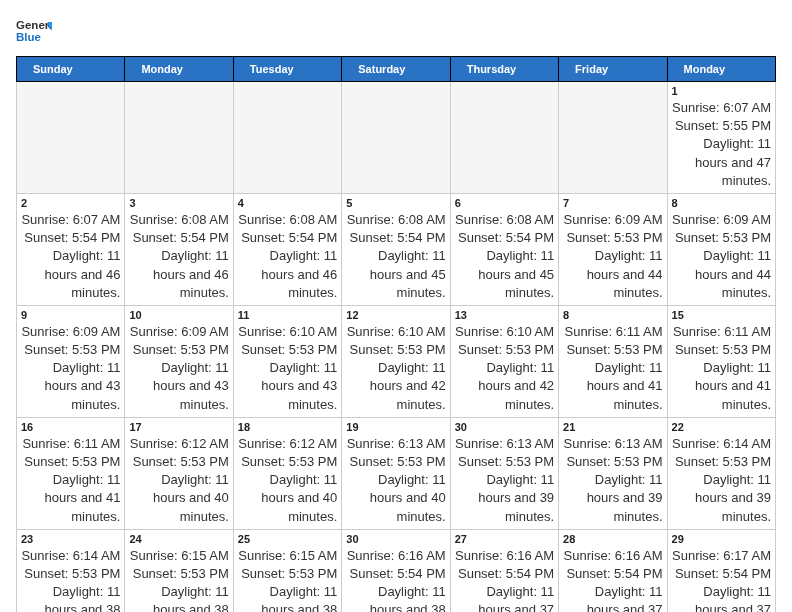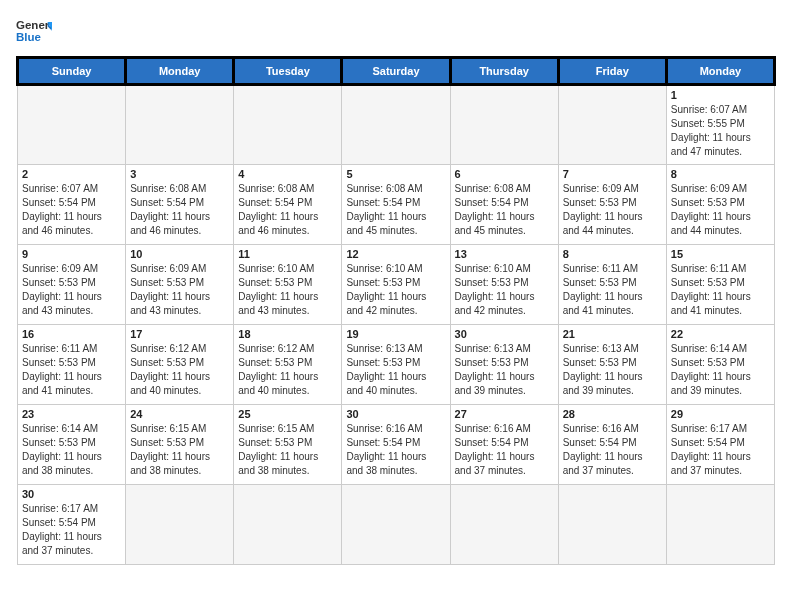"Sunday" .calendar th { border: 3px solid #000000 -> 1px solid #000000; text-align: center -> left }
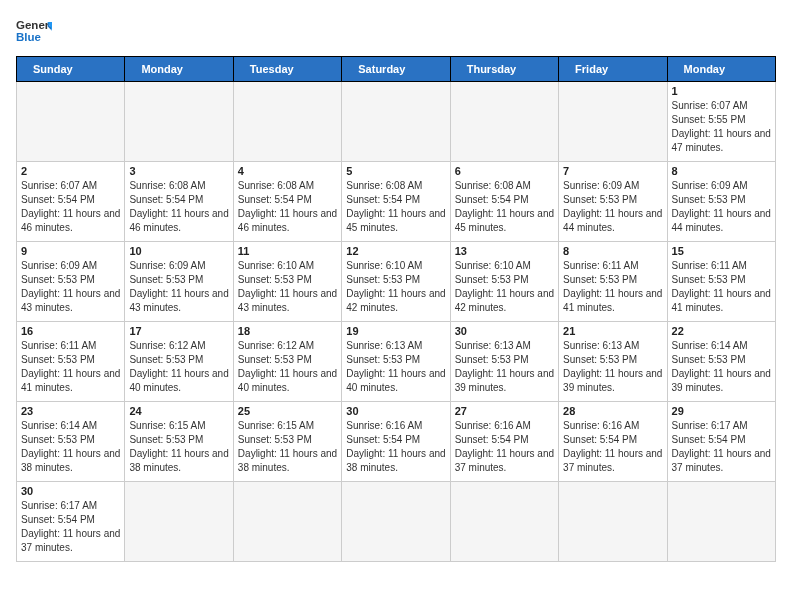"Sunrise: 6:07 AM" .day-info { font-size: 10px -> 13px; text-align: none -> right }
